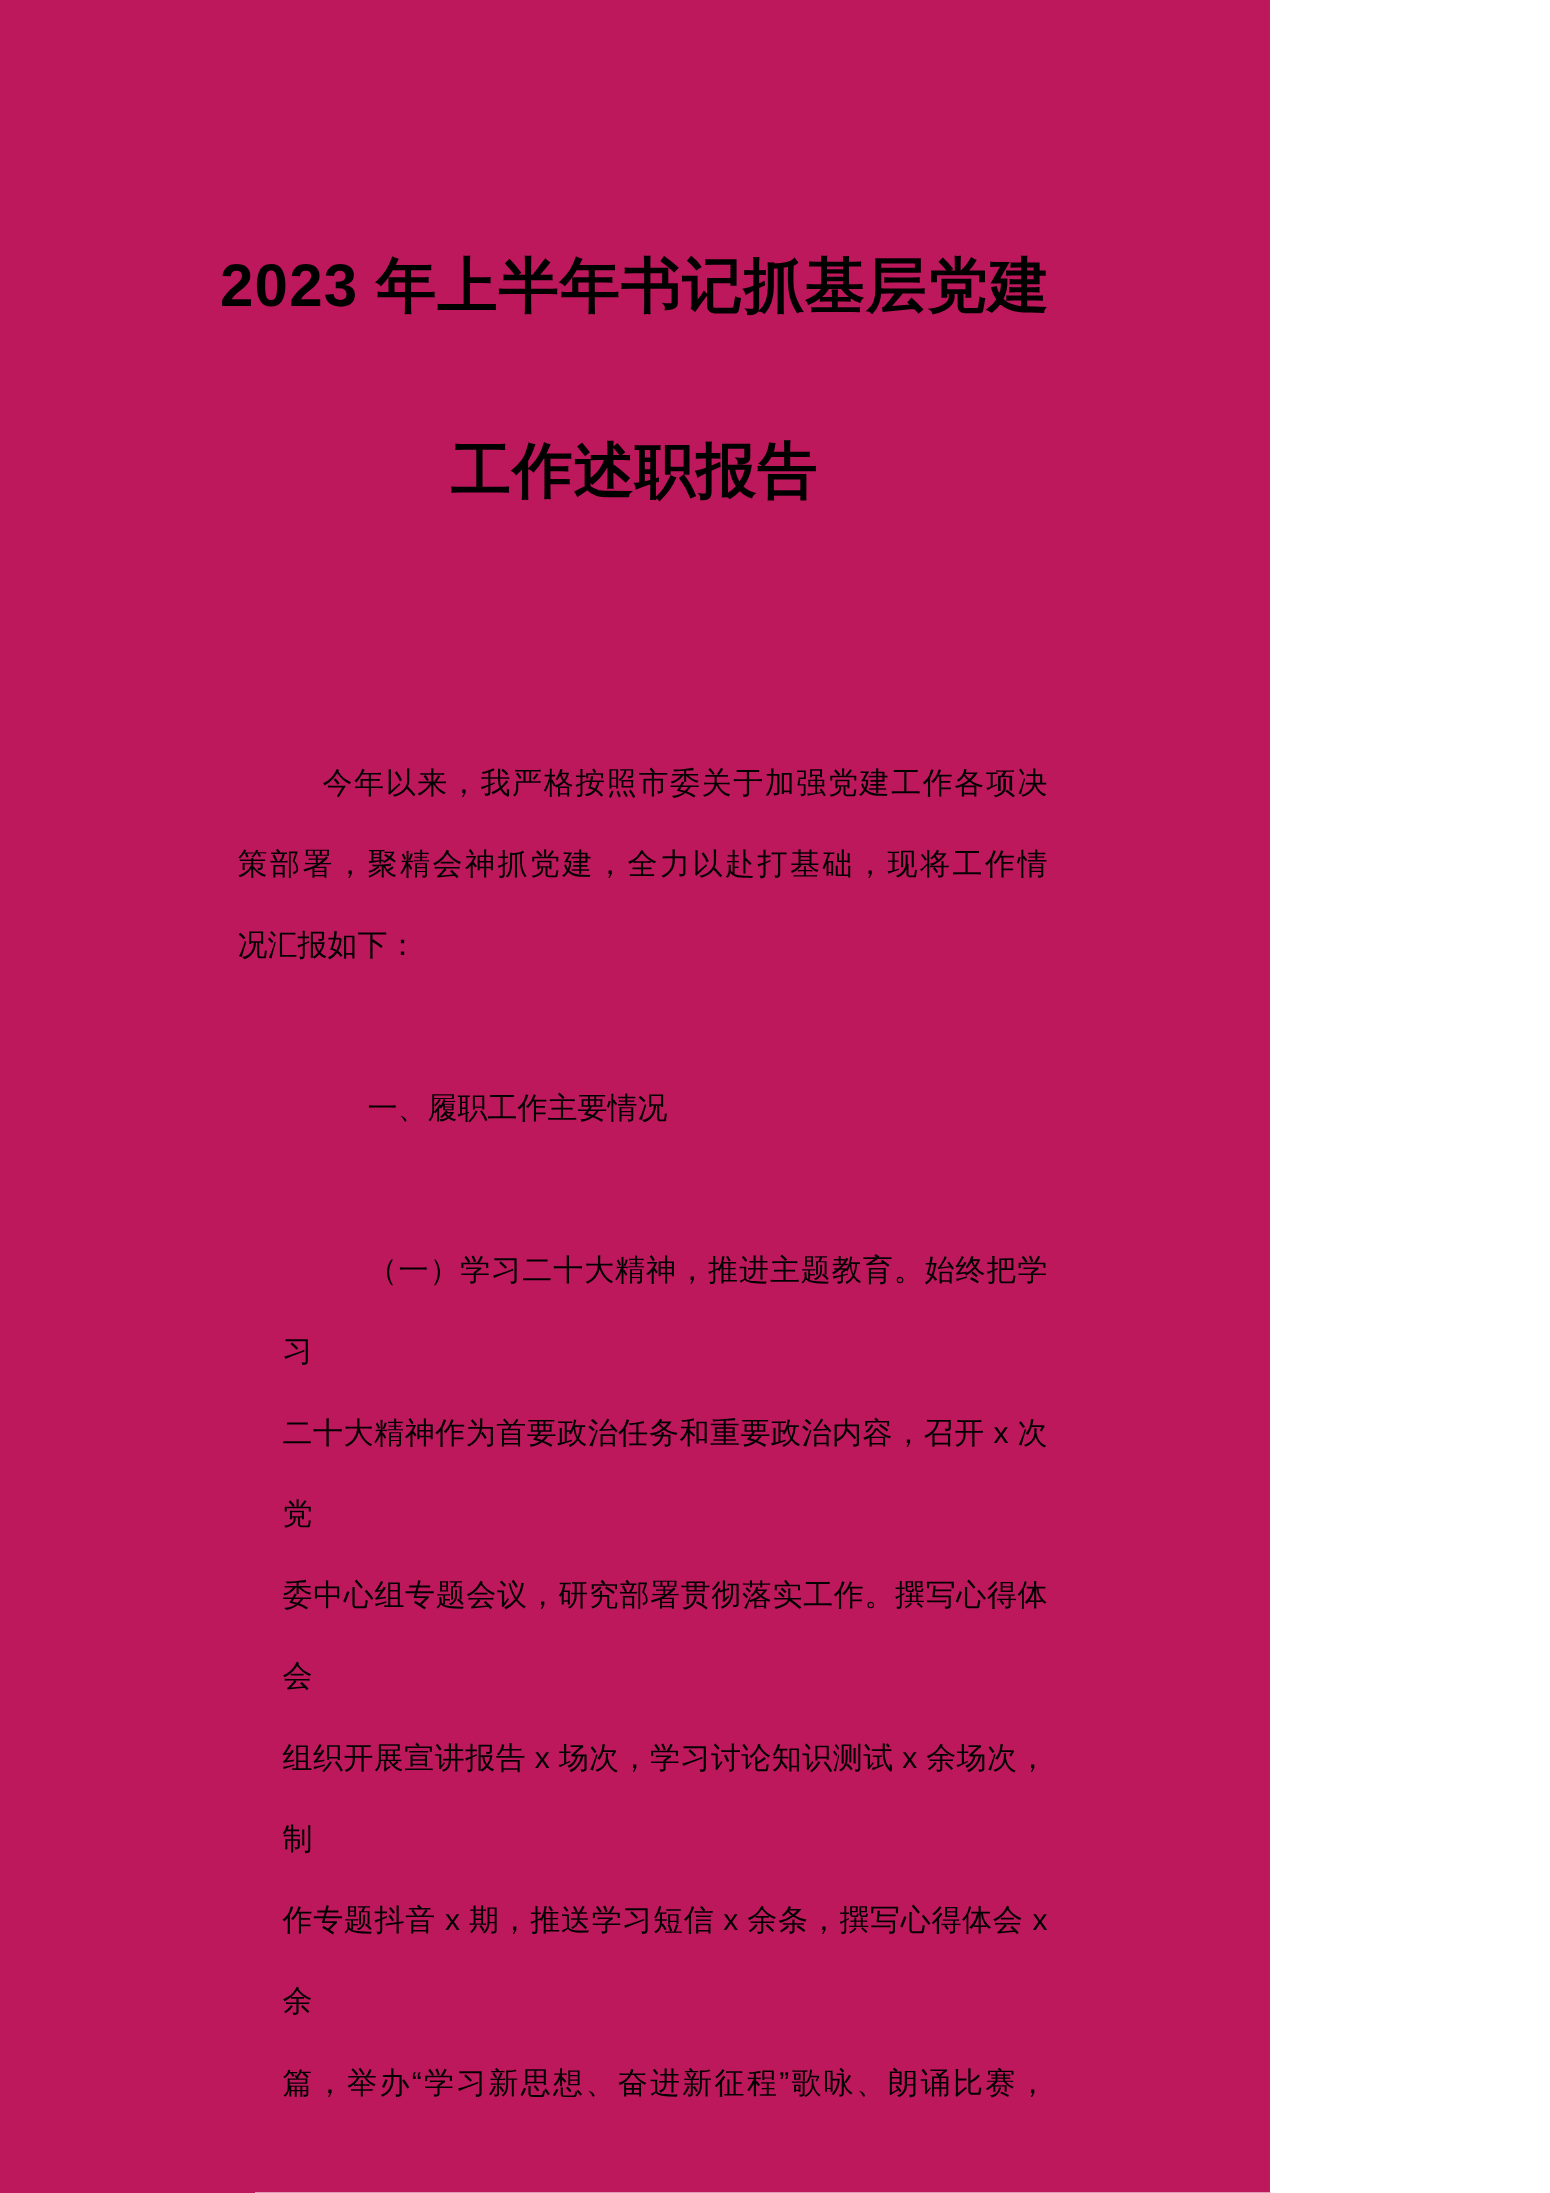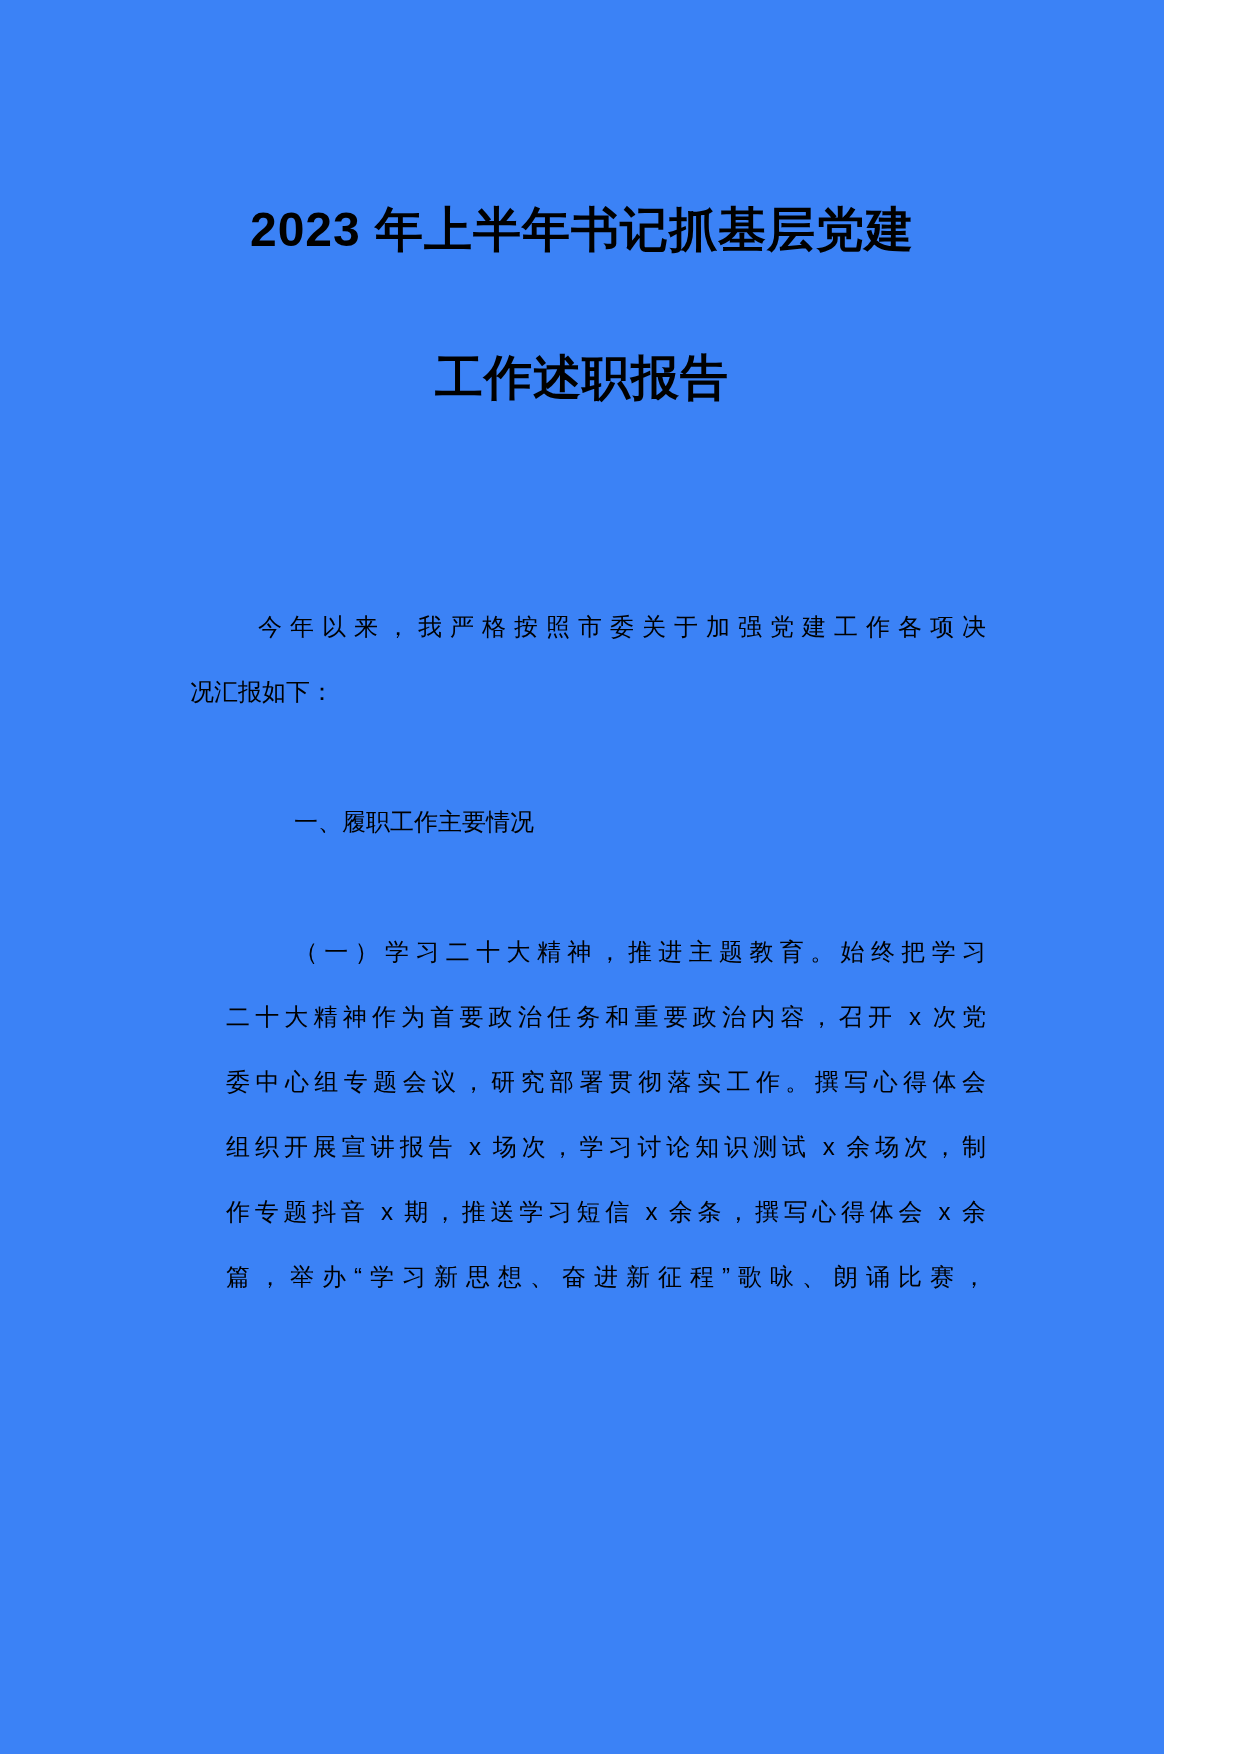"2023 年上半年书记抓基层党建" .page { background: #3b82f6 -> #be185d; width: 1164px -> 1016px }
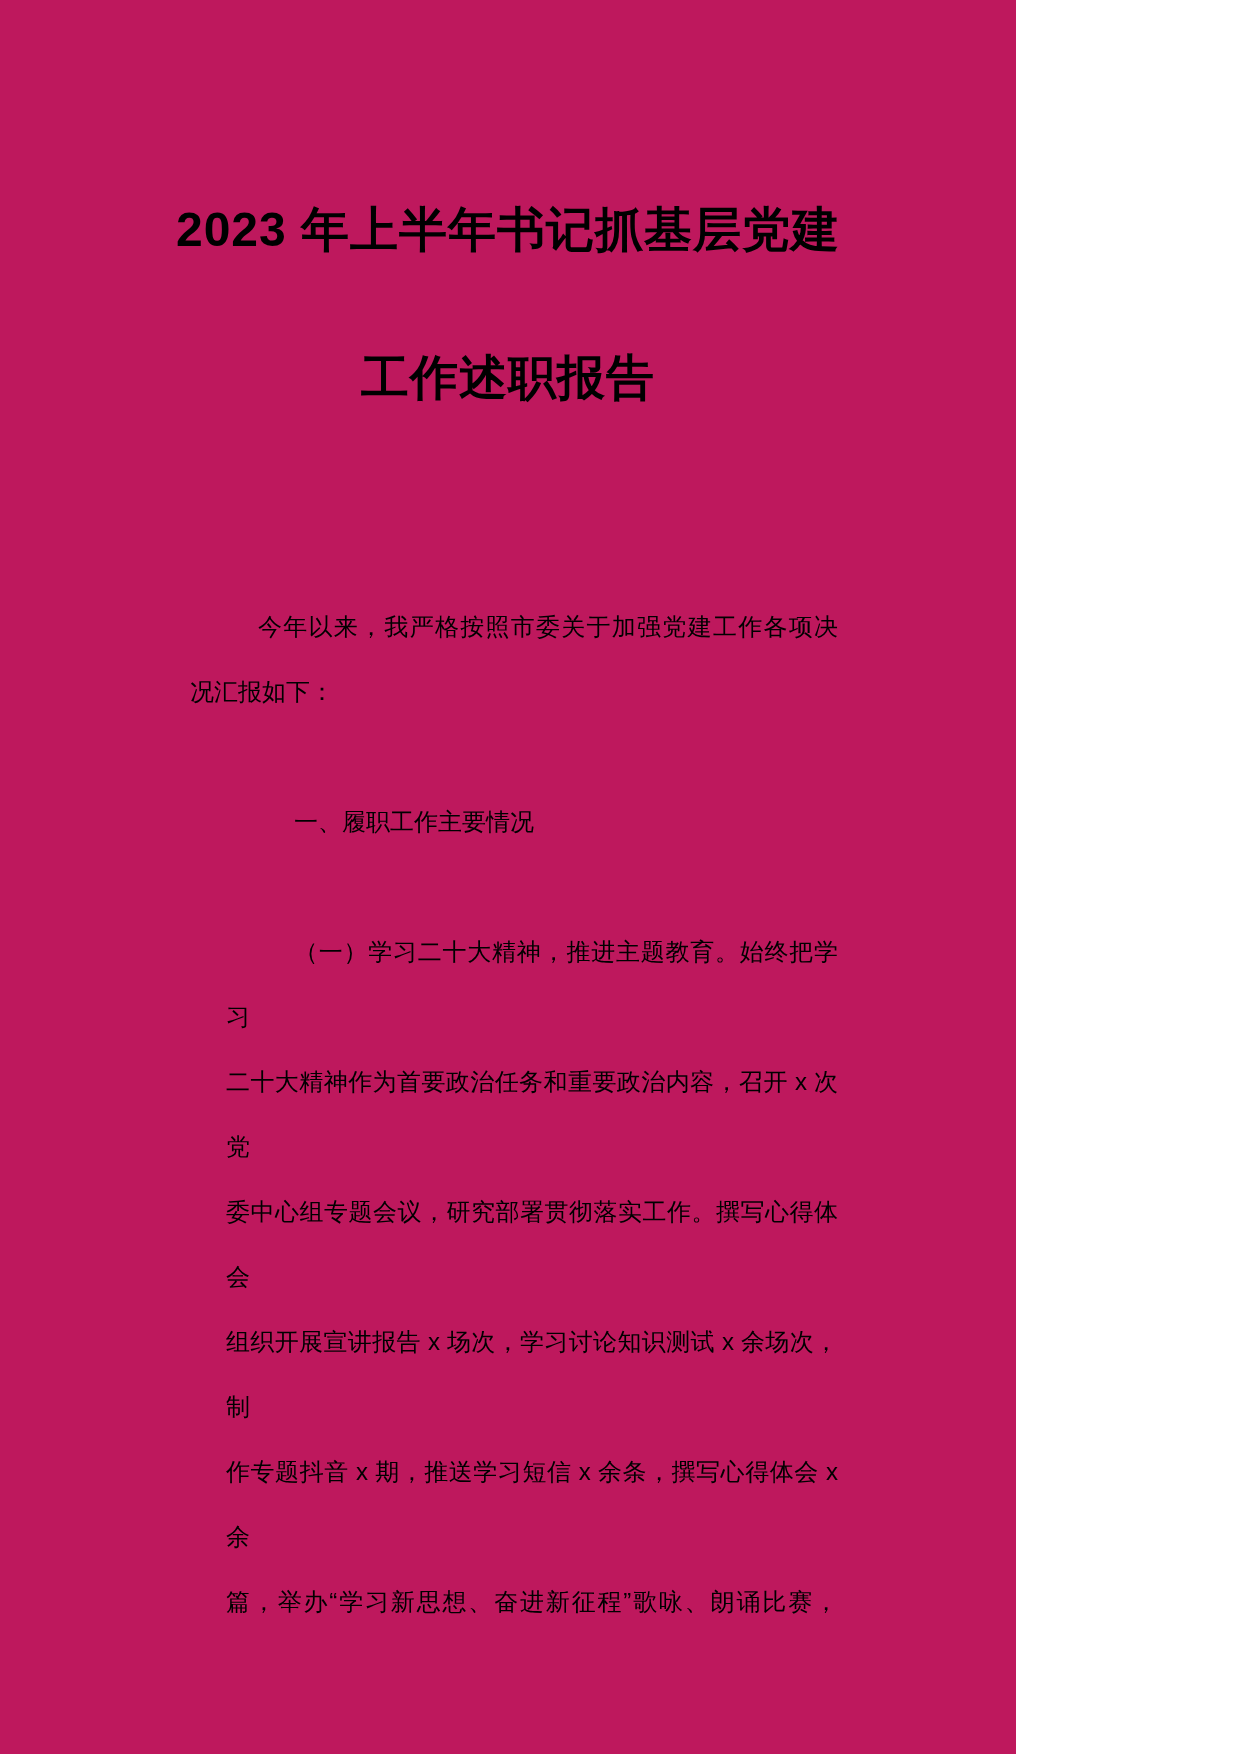"策部署，聚精会神抓党建，全力以赴打基础，现将工作情" p.line { html: none -> <p>策部署，聚精会神抓党建，全力以赴打基础，现将工作情</p> }
